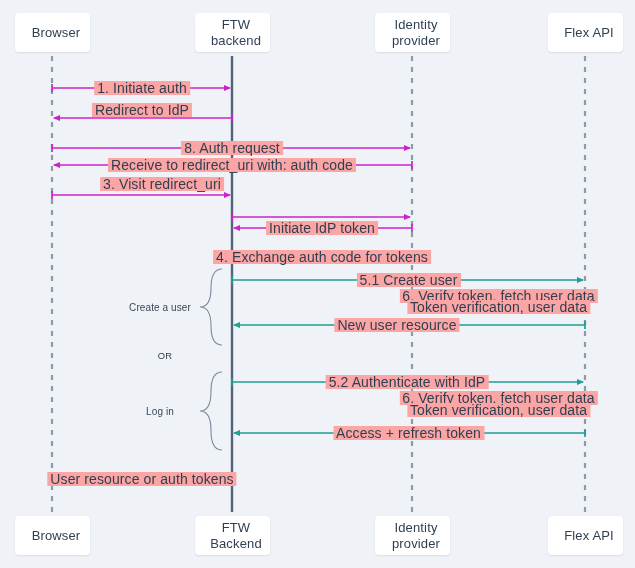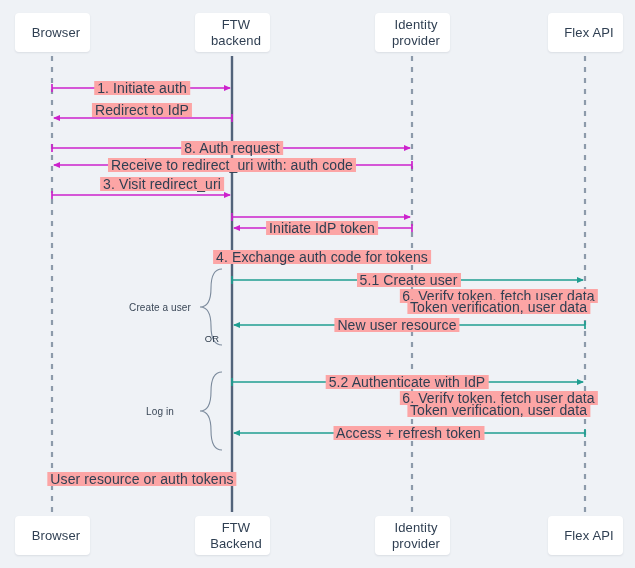"OR" div.or-label { margin-left: 47px -> none; top: 338px -> 355px }
